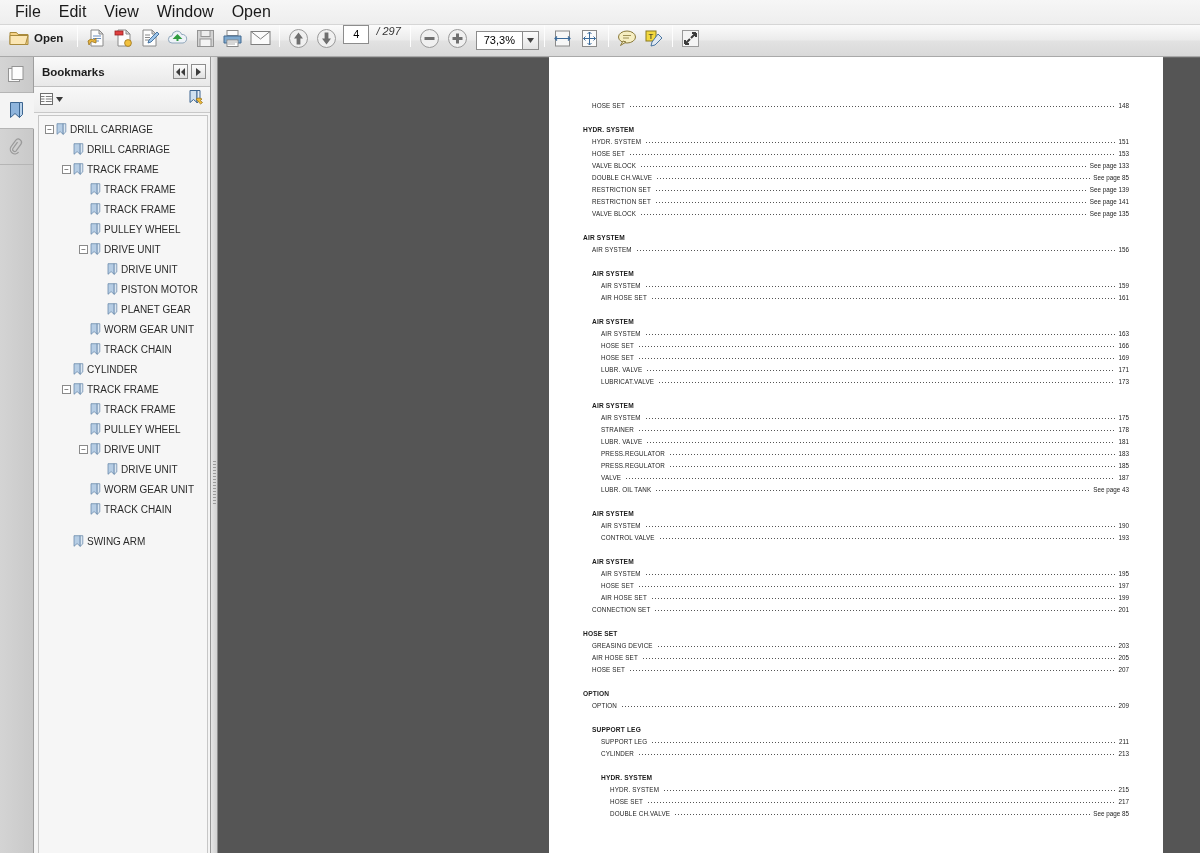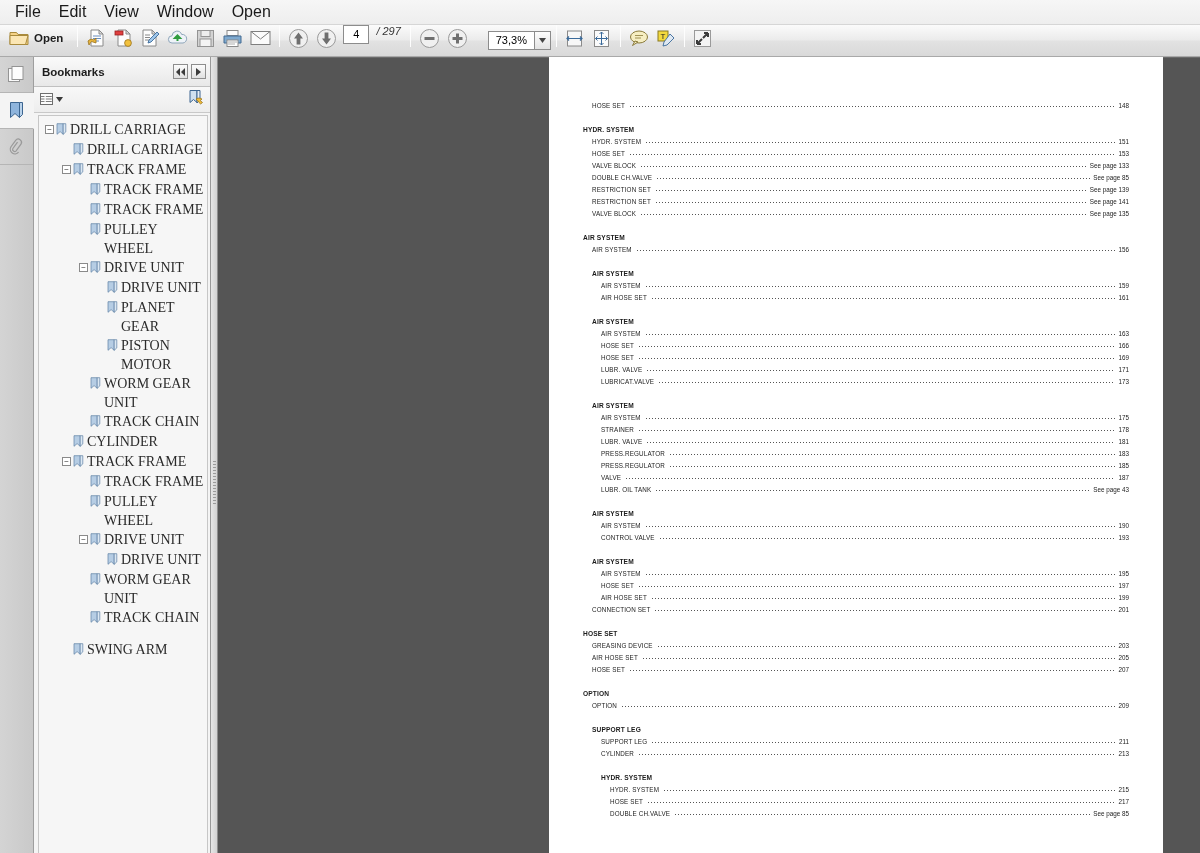"73,3%" div { margin-left: 16px -> 4px }
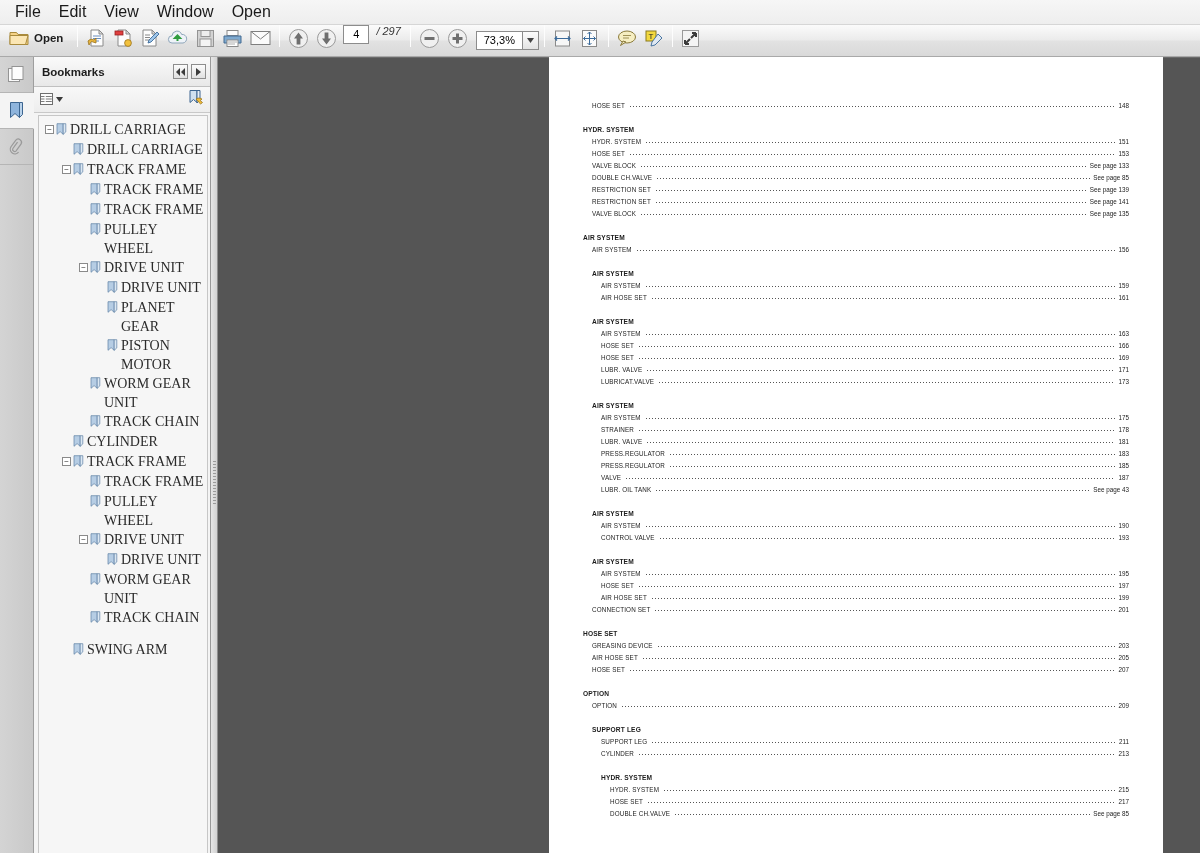"DRILL CARRIAGE" .bm-label { font-family: Liberation Serif, serif -> none; font-size: 14px -> 10px }
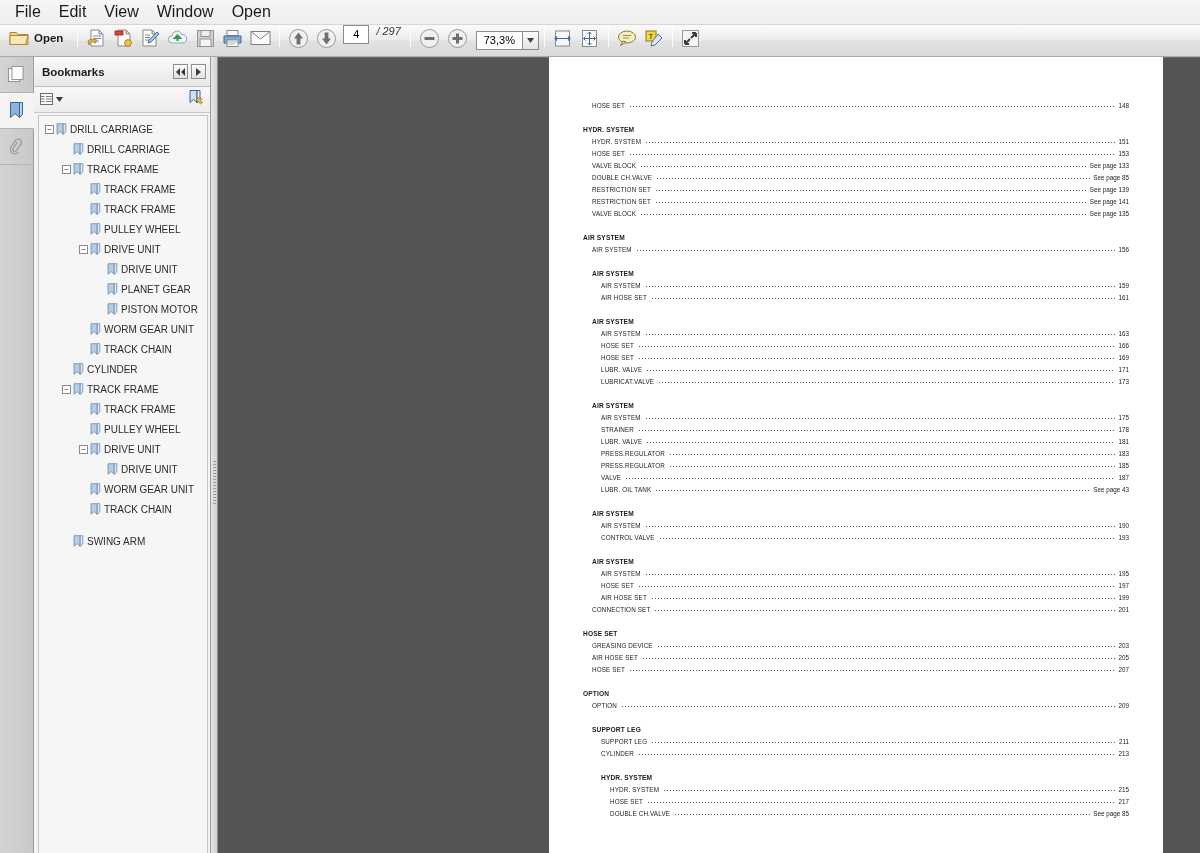"PLANET GEAR" div.bm-row { order: before "PISTON MOTOR" -> after "PISTON MOTOR" }
